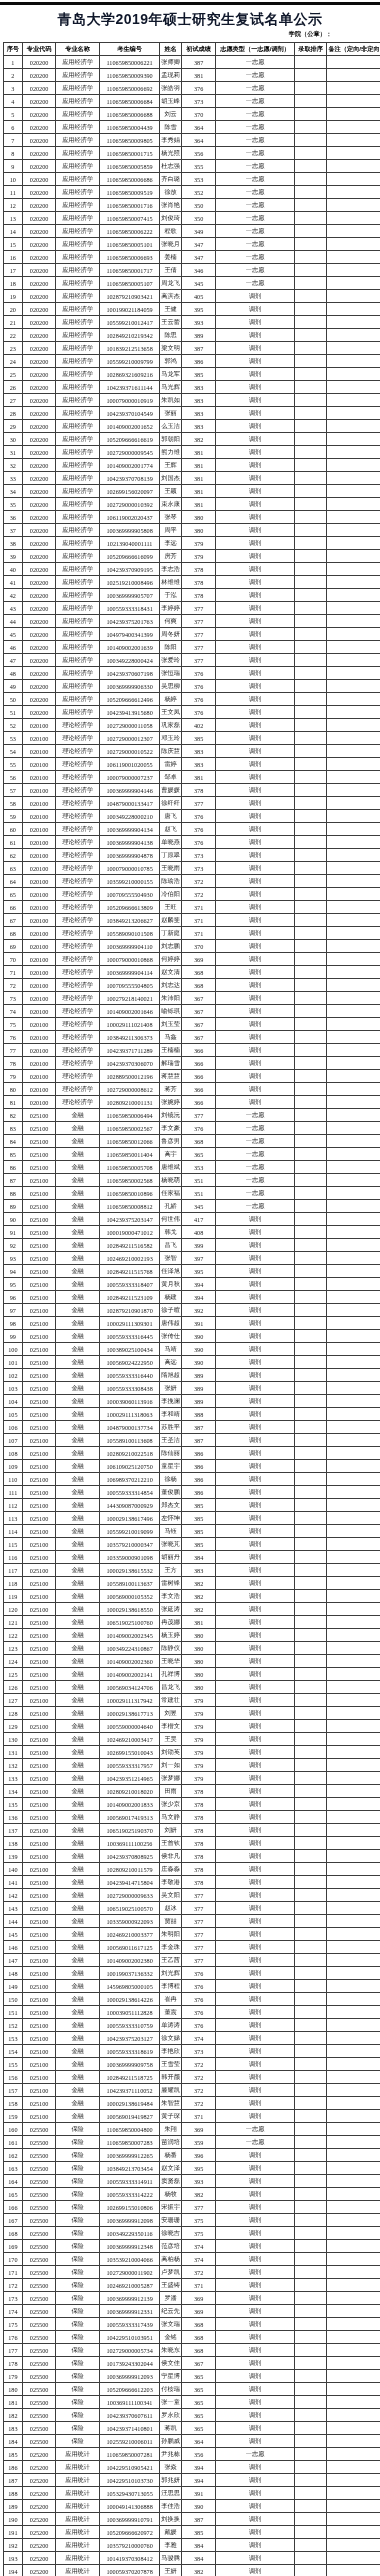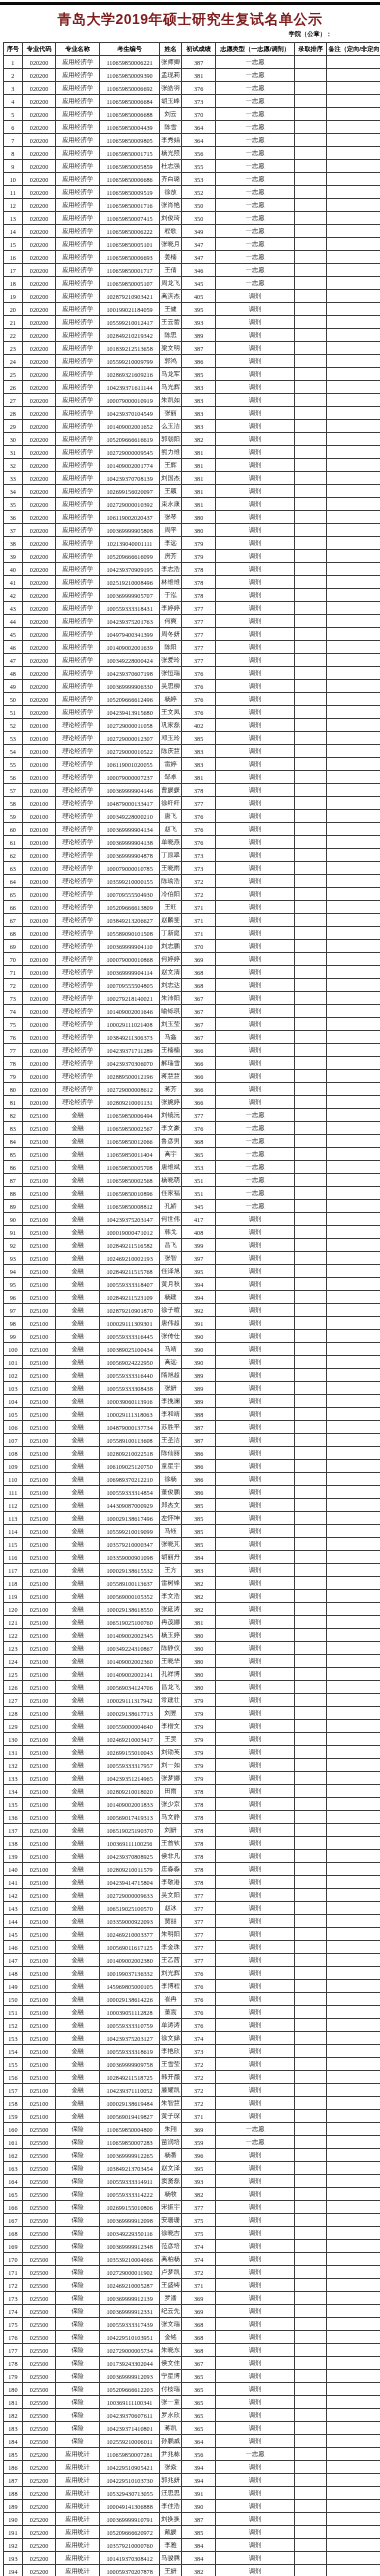"青岛大学2019年硕士研究生复试名单公示" .title { color: #7f1d1d -> #0f172a }
